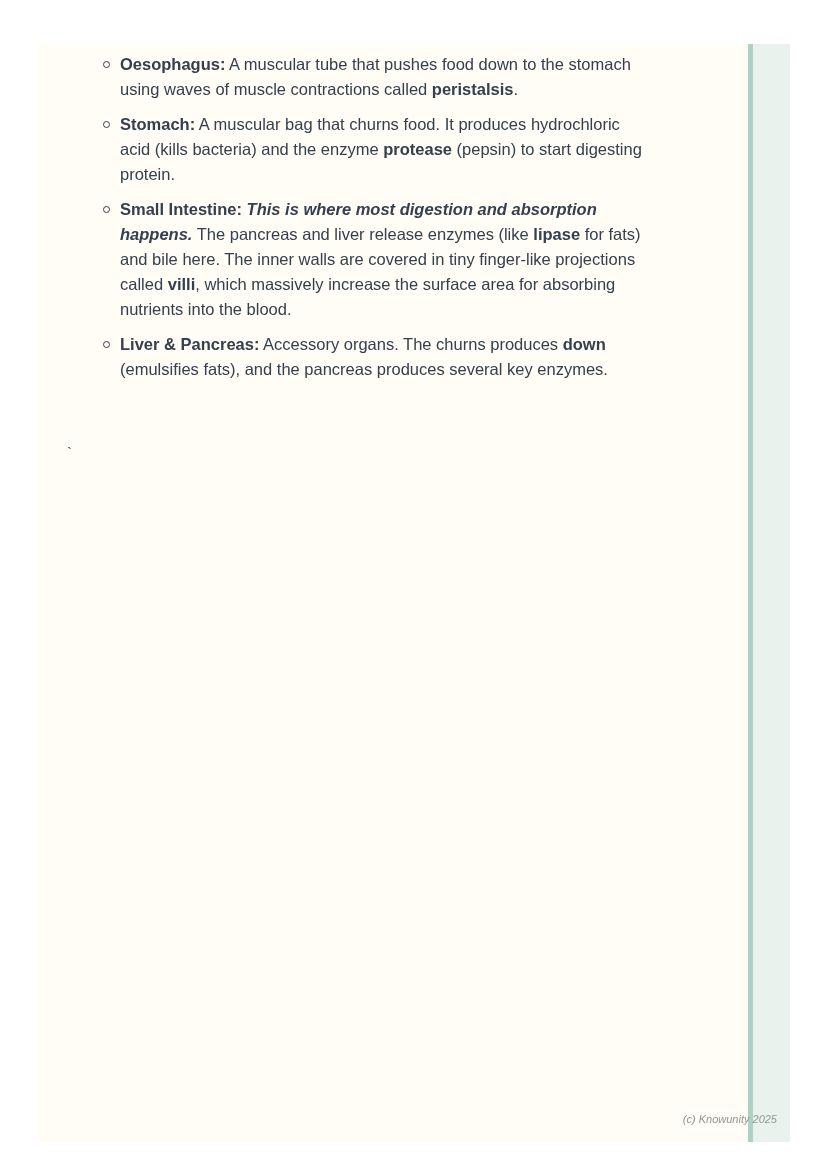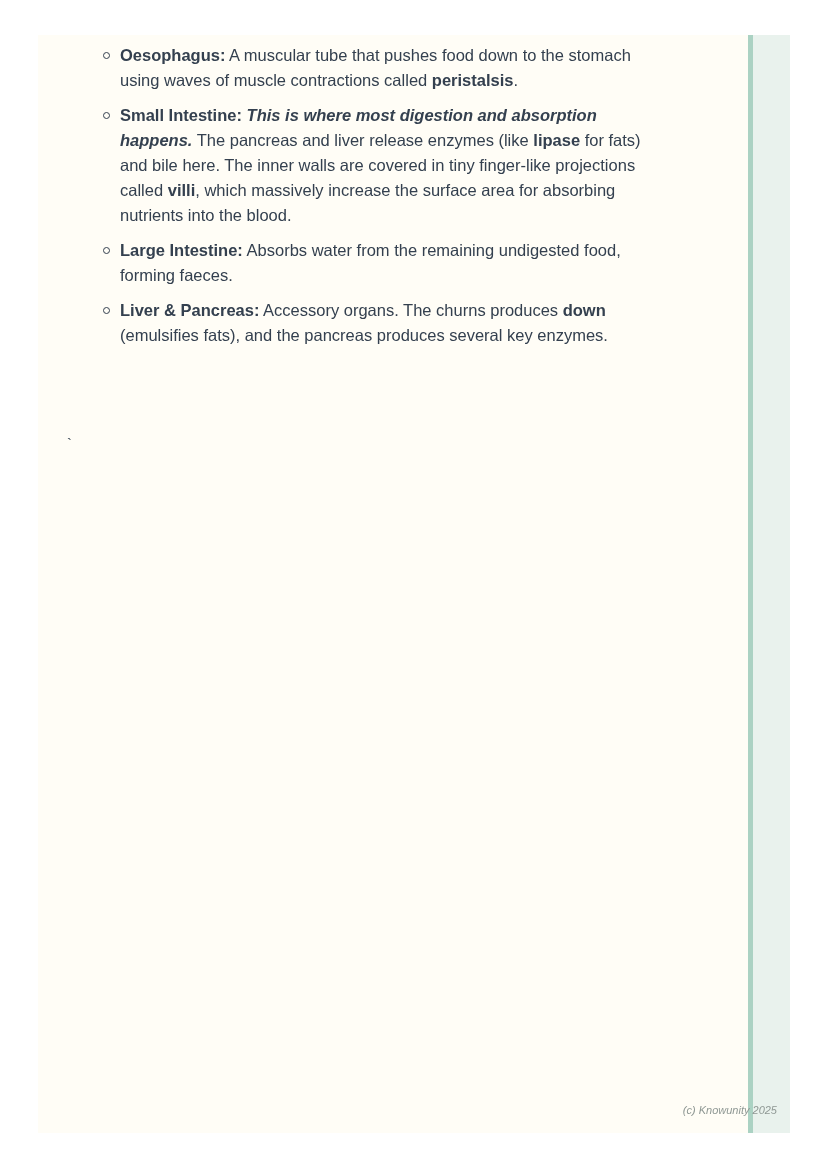"Oesophagus: A muscular tube that" .paper { top: 35px -> 44px }
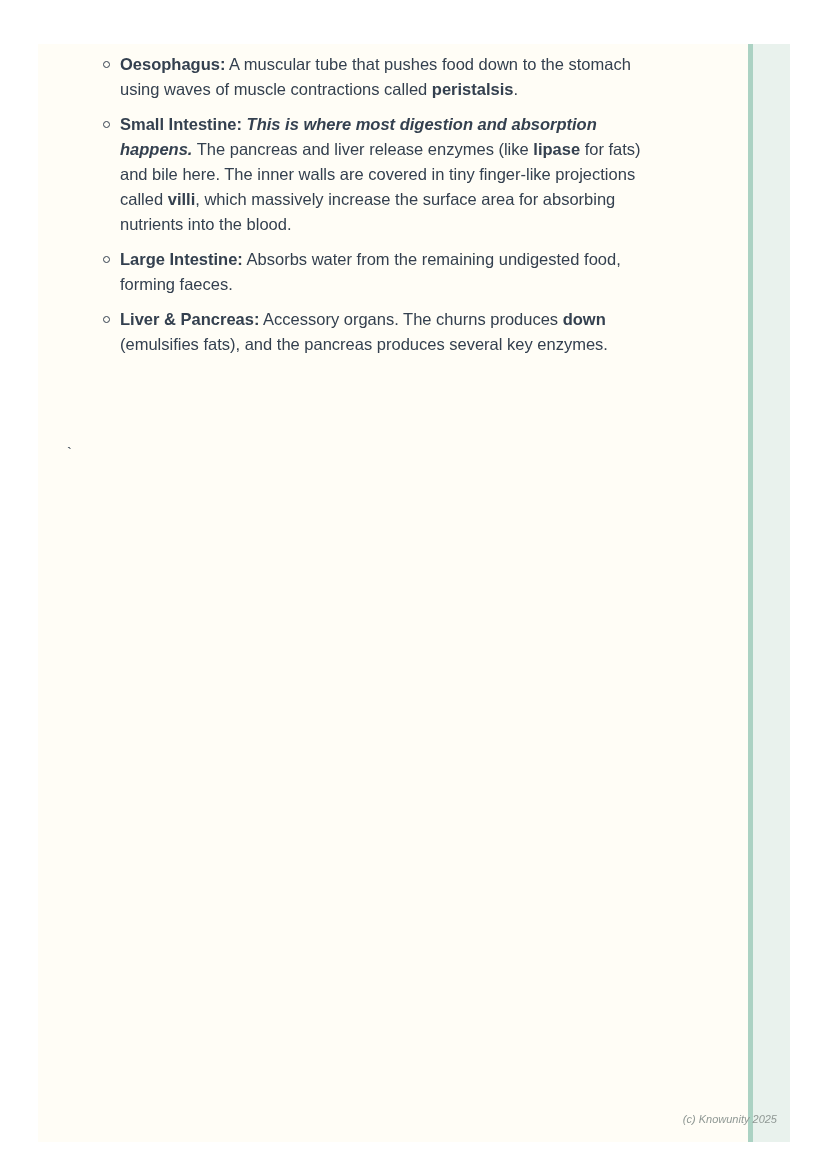"Stomach: A muscular bag that" li { html: none -> <li><span>Stomach:</span><span> A muscular bag that churns food. It produces hydrochloric acid (kills bacteria) and the enzyme </span><span>protease</span><span> (pepsin) to start digesting protein.</span></li> }
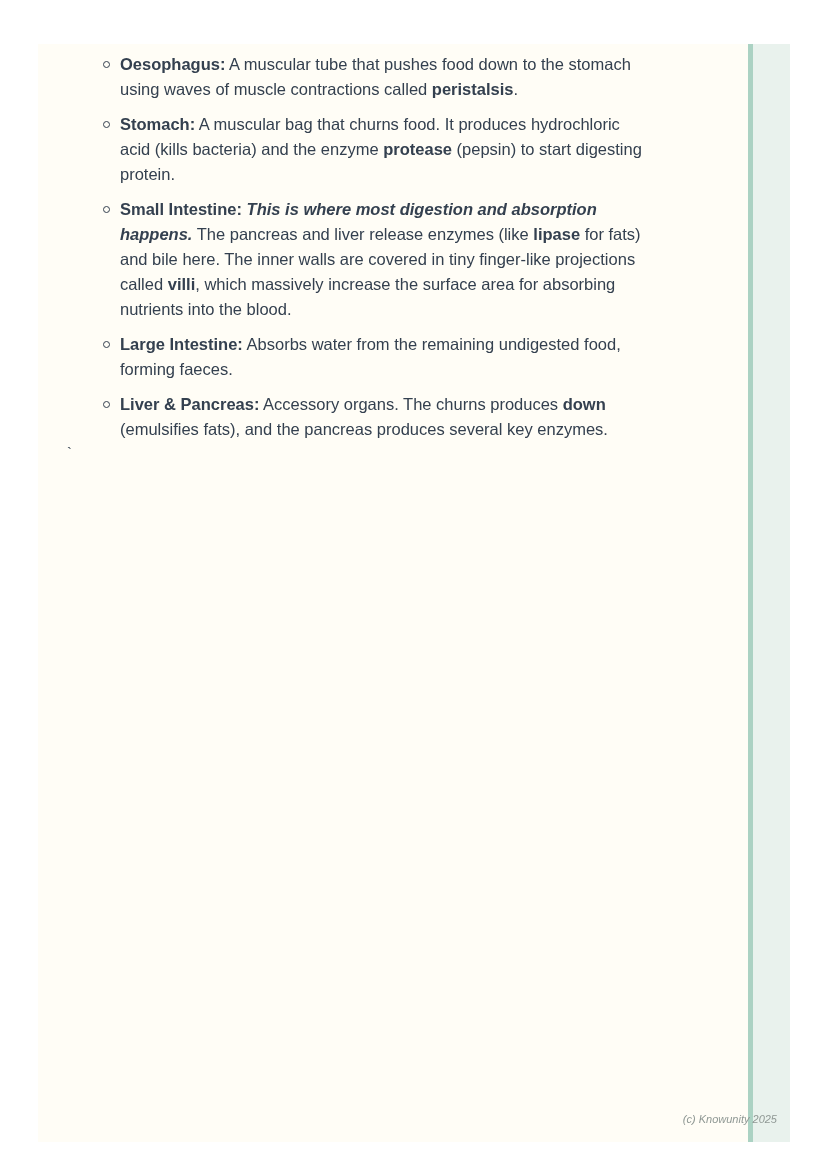"Large Intestine: Absorbs water from" li { html: <li><span>Large Intestine:</span><span> Absorbs water from the remaining undigested food, forming faeces.</span></li> -> none }
